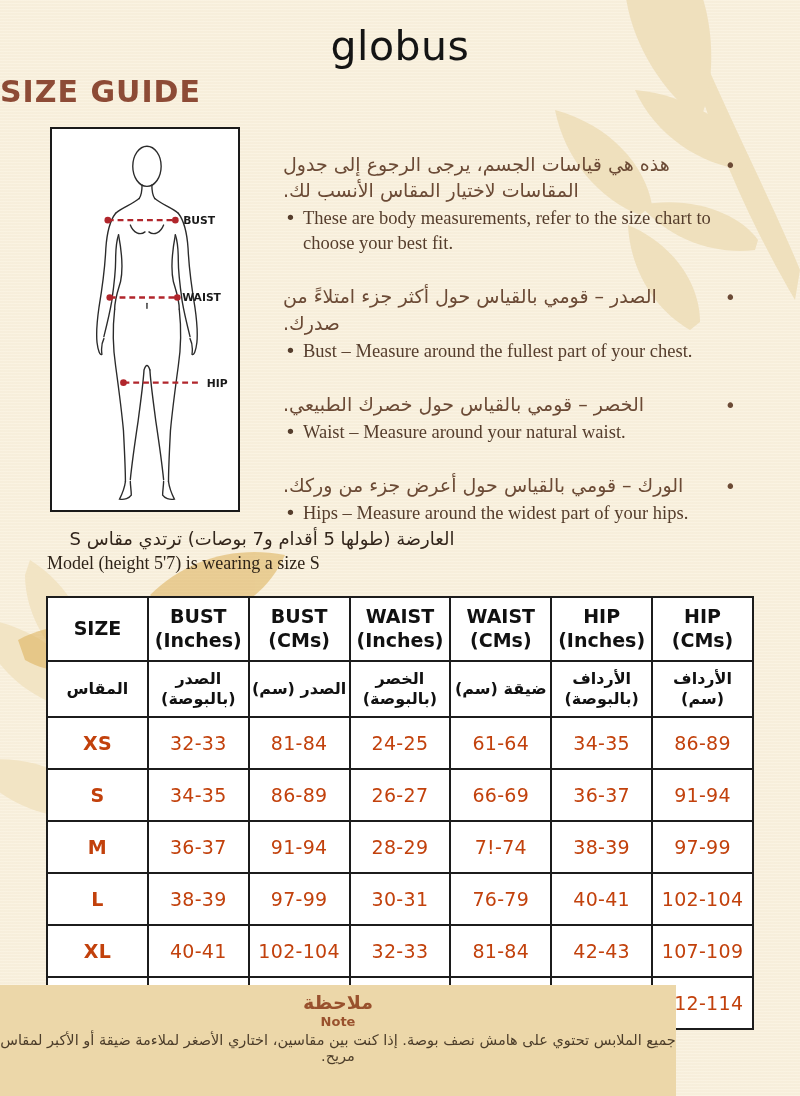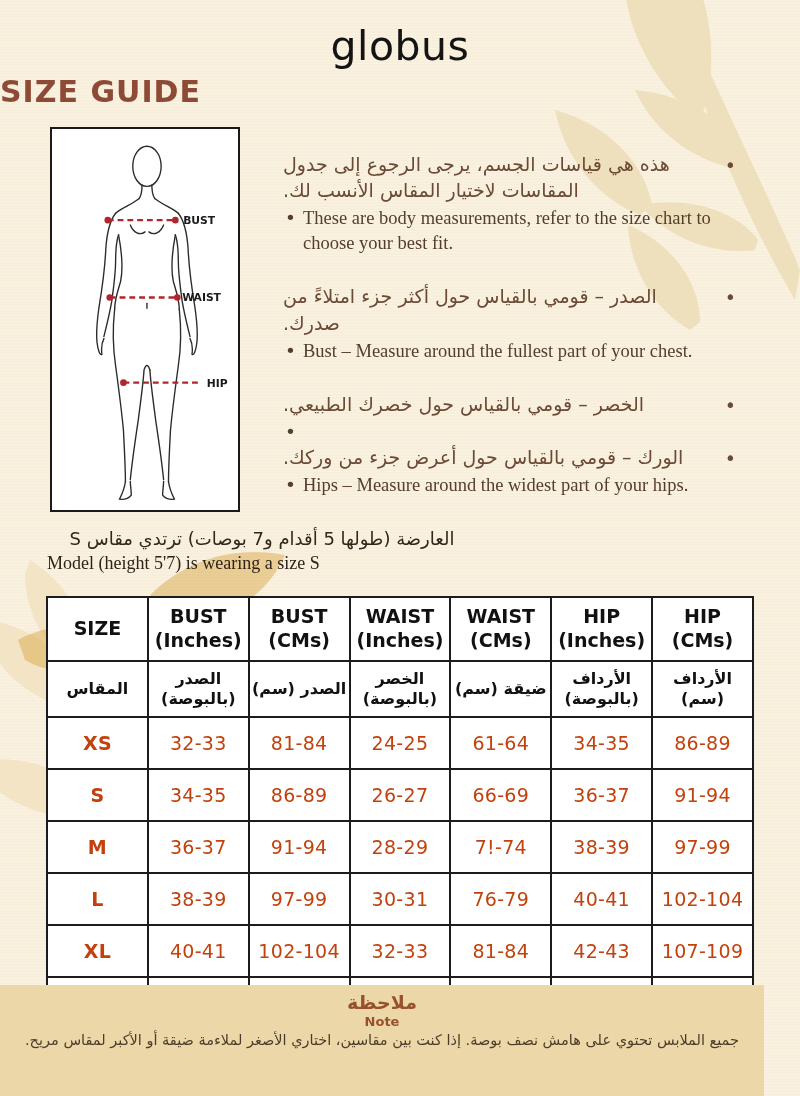"Waist – Measure around your" span { html: none -> <span>Waist – Measure around your natural waist.</span> }
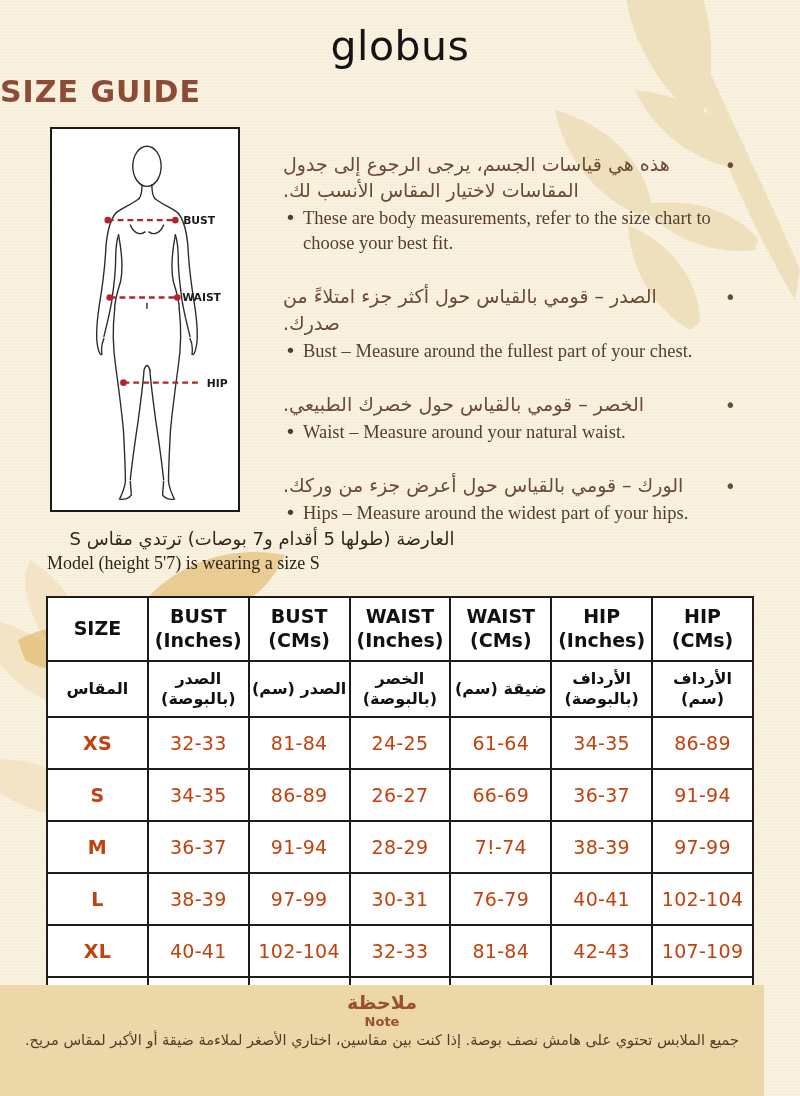"ملاحظة" .footer-band { width: 764px -> 676px }
